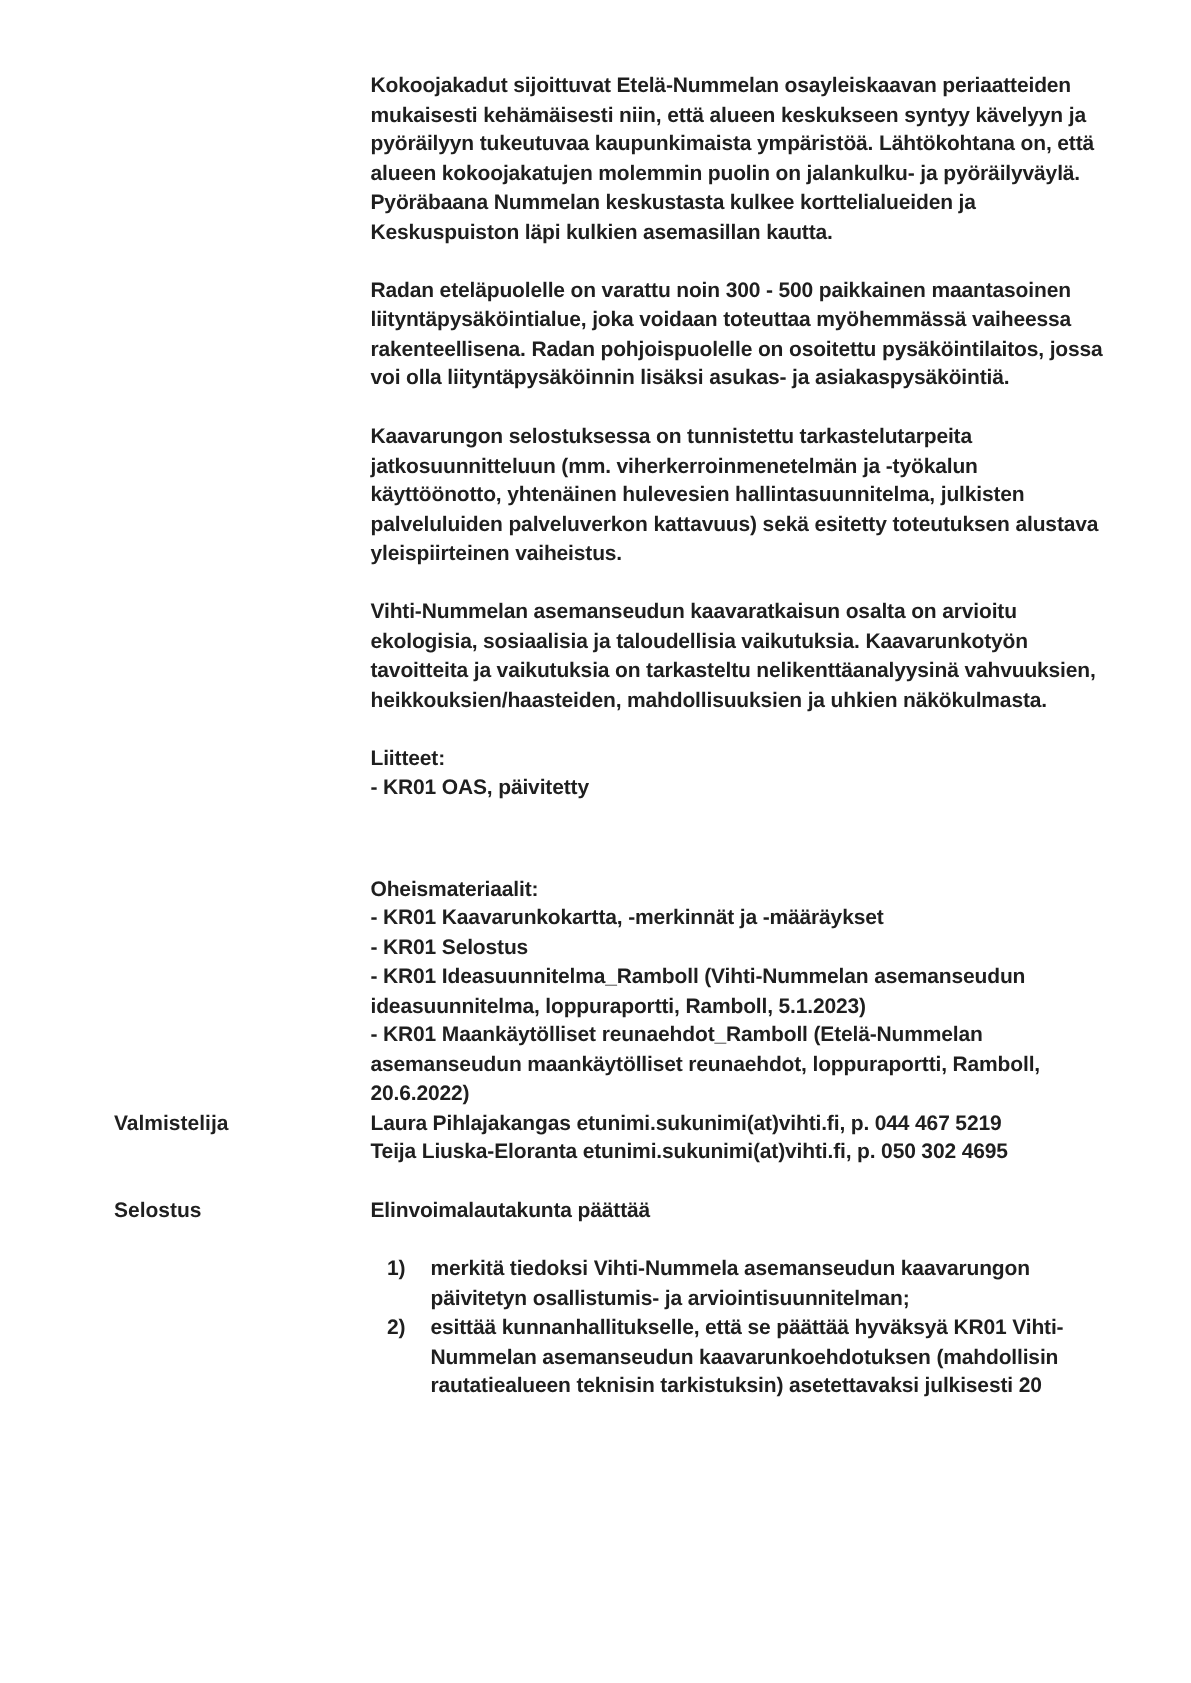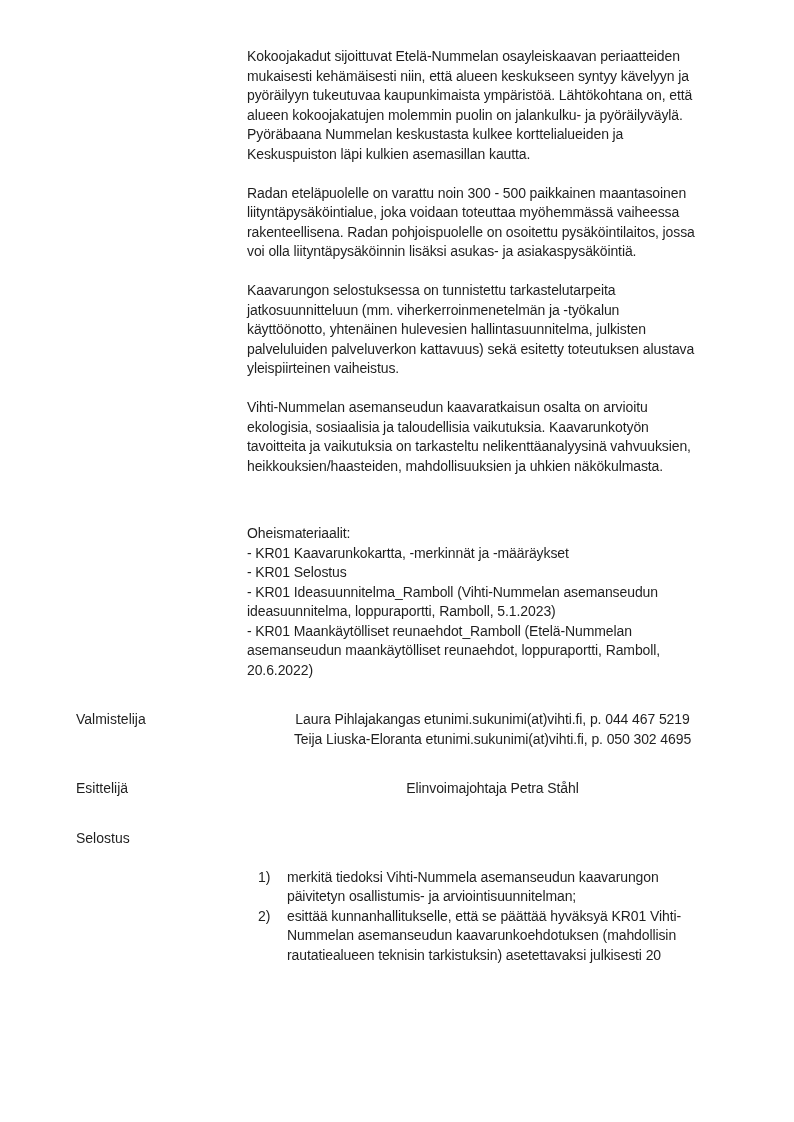"Kokoojakadut sijoittuvat Etelä-Nummelan" * { font-weight: none -> bold }
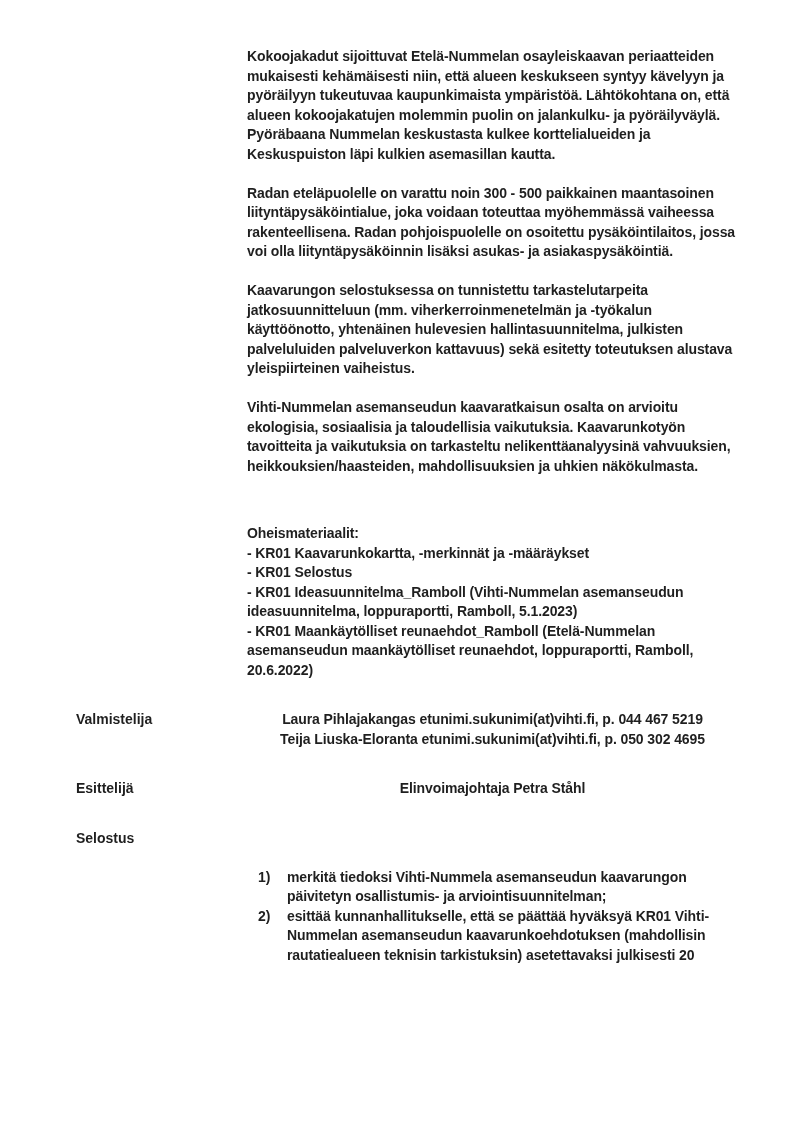"Liitteet:" p.para { html: none -> <p>Liitteet: - KR01 OAS, päivitetty</p> }
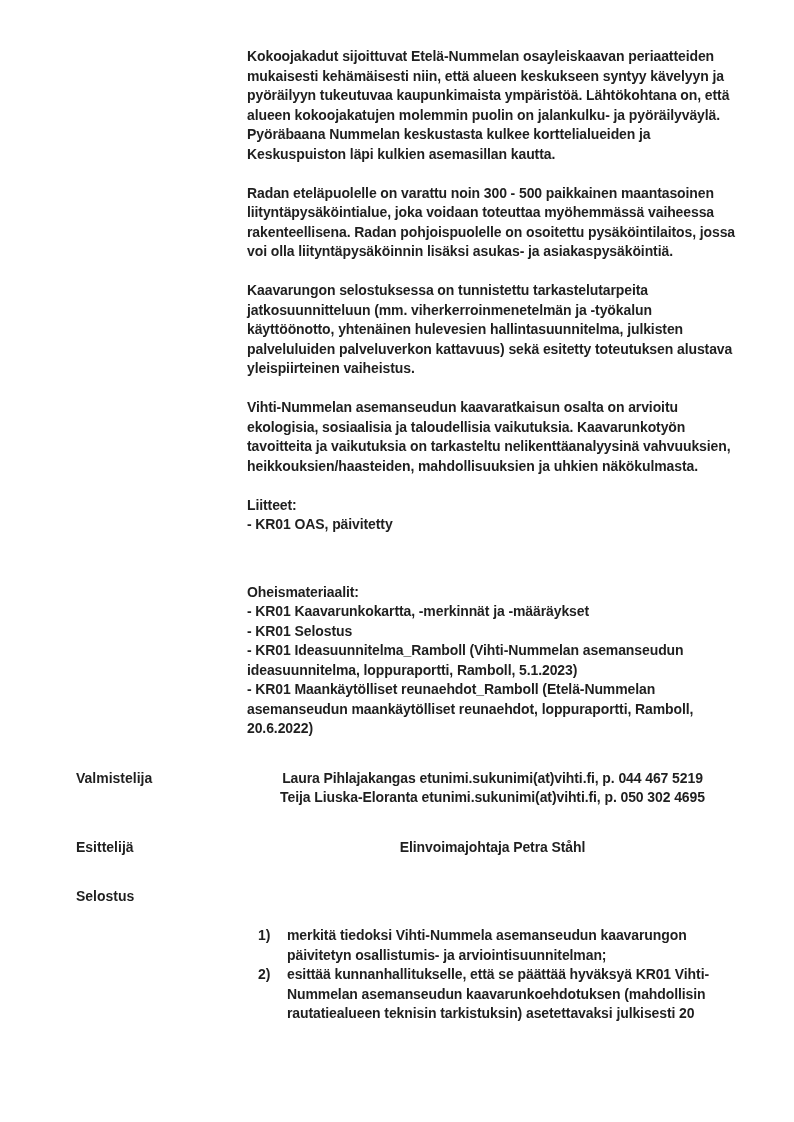"Valmistelija" .field-row { margin-top: 30px -> none }
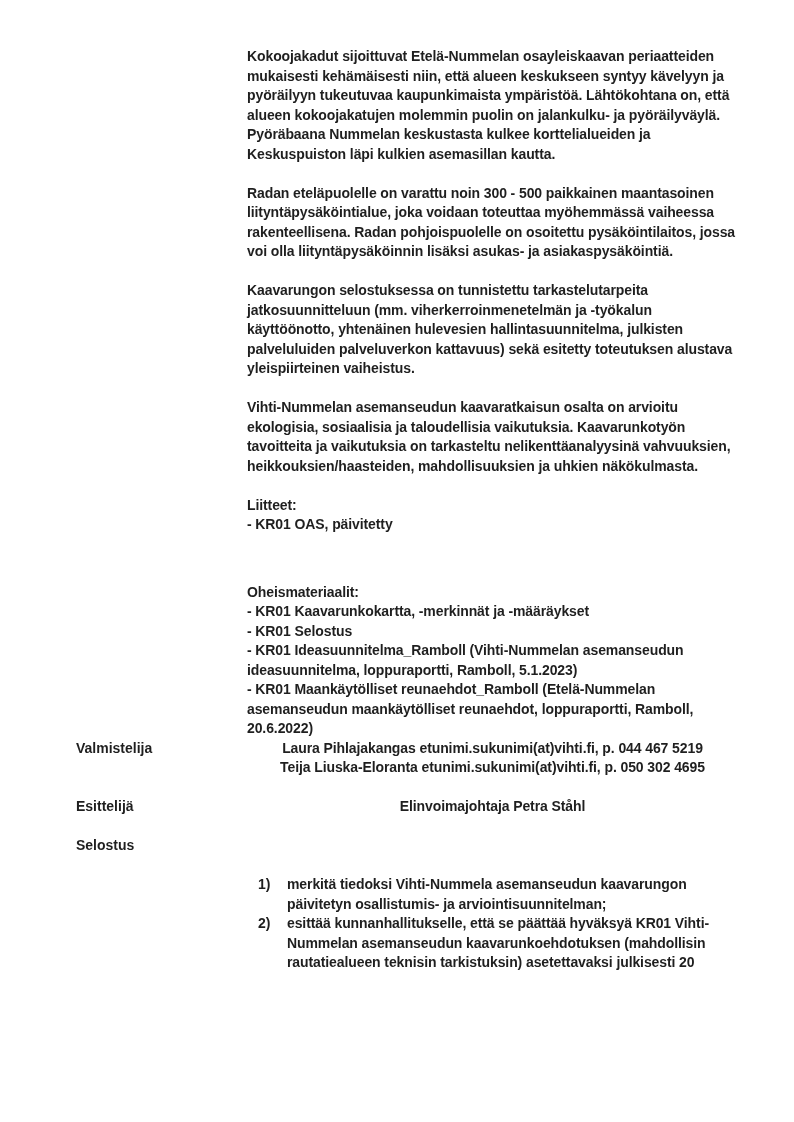"Laura Pihlajakangas" .field-value { text-align: center -> none }
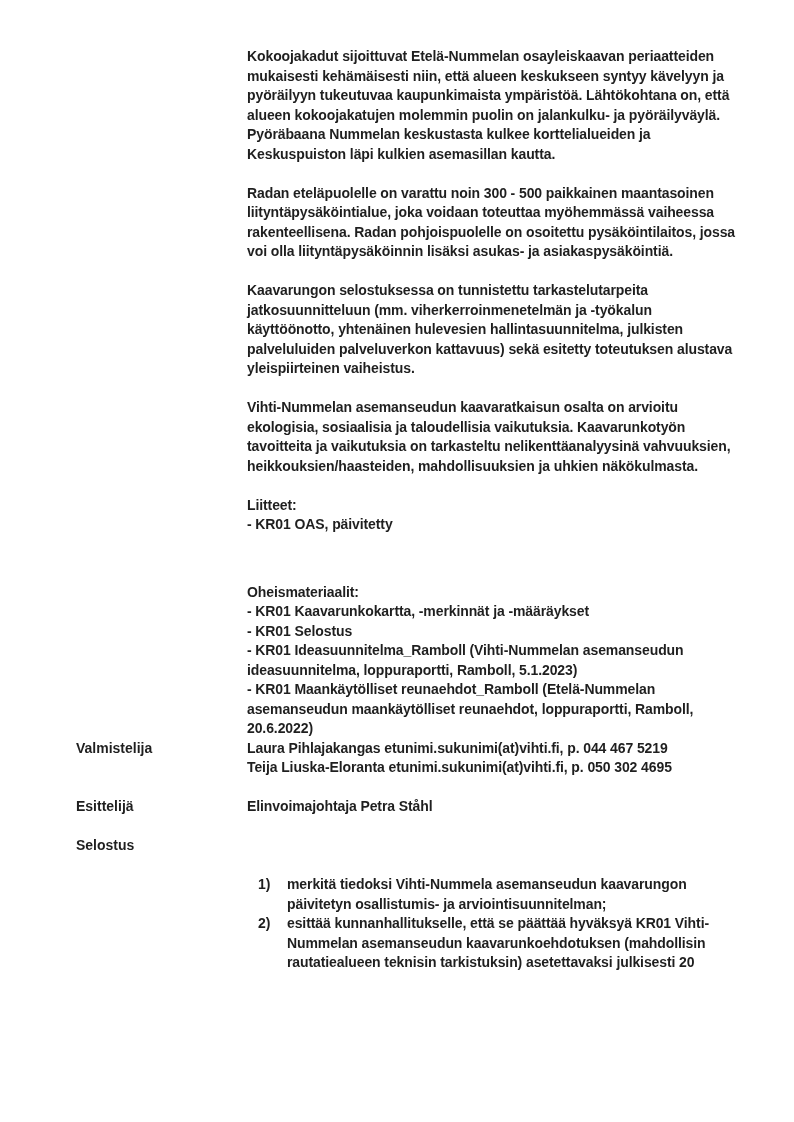"Esittelijä" section.block-row { html: <section> <div>Esittelijä</div> <div>Elinvoimajohtaja Petra Ståhl</div> </section> -> none }
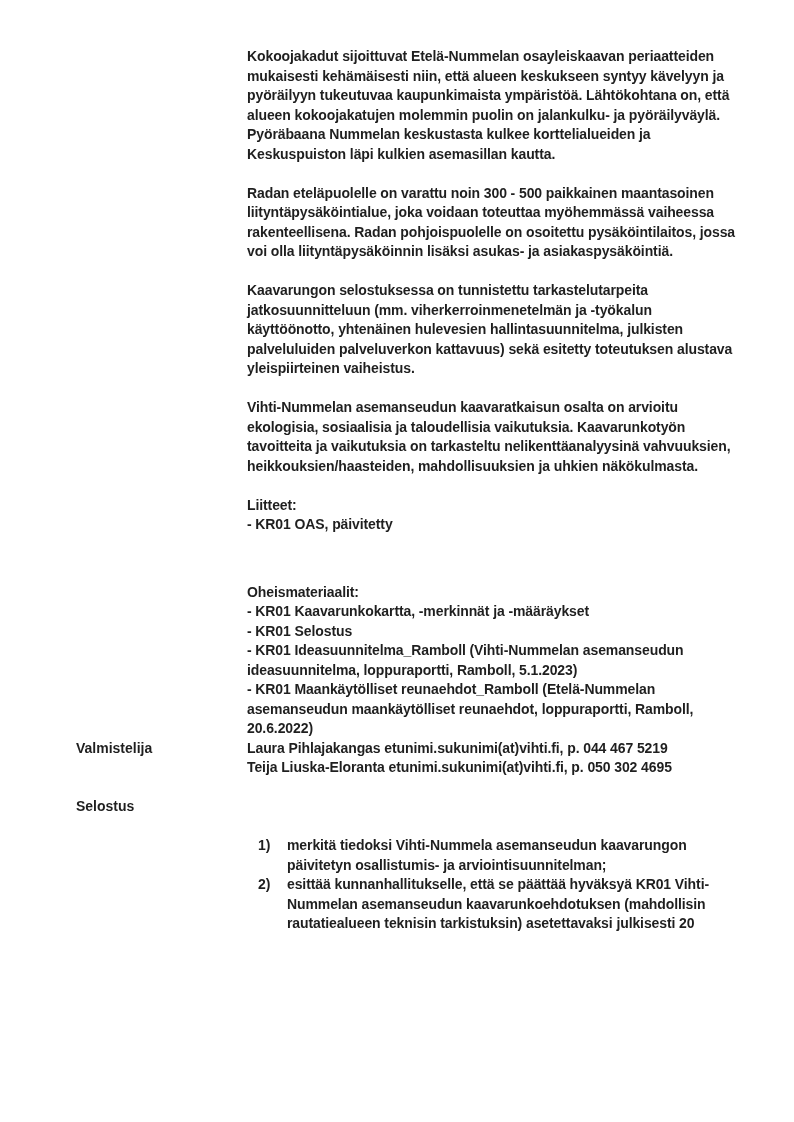"Elinvoimalautakunta päättää" div.content-cell { html: none -> <div>Elinvoimalautakunta päättää</div> }
